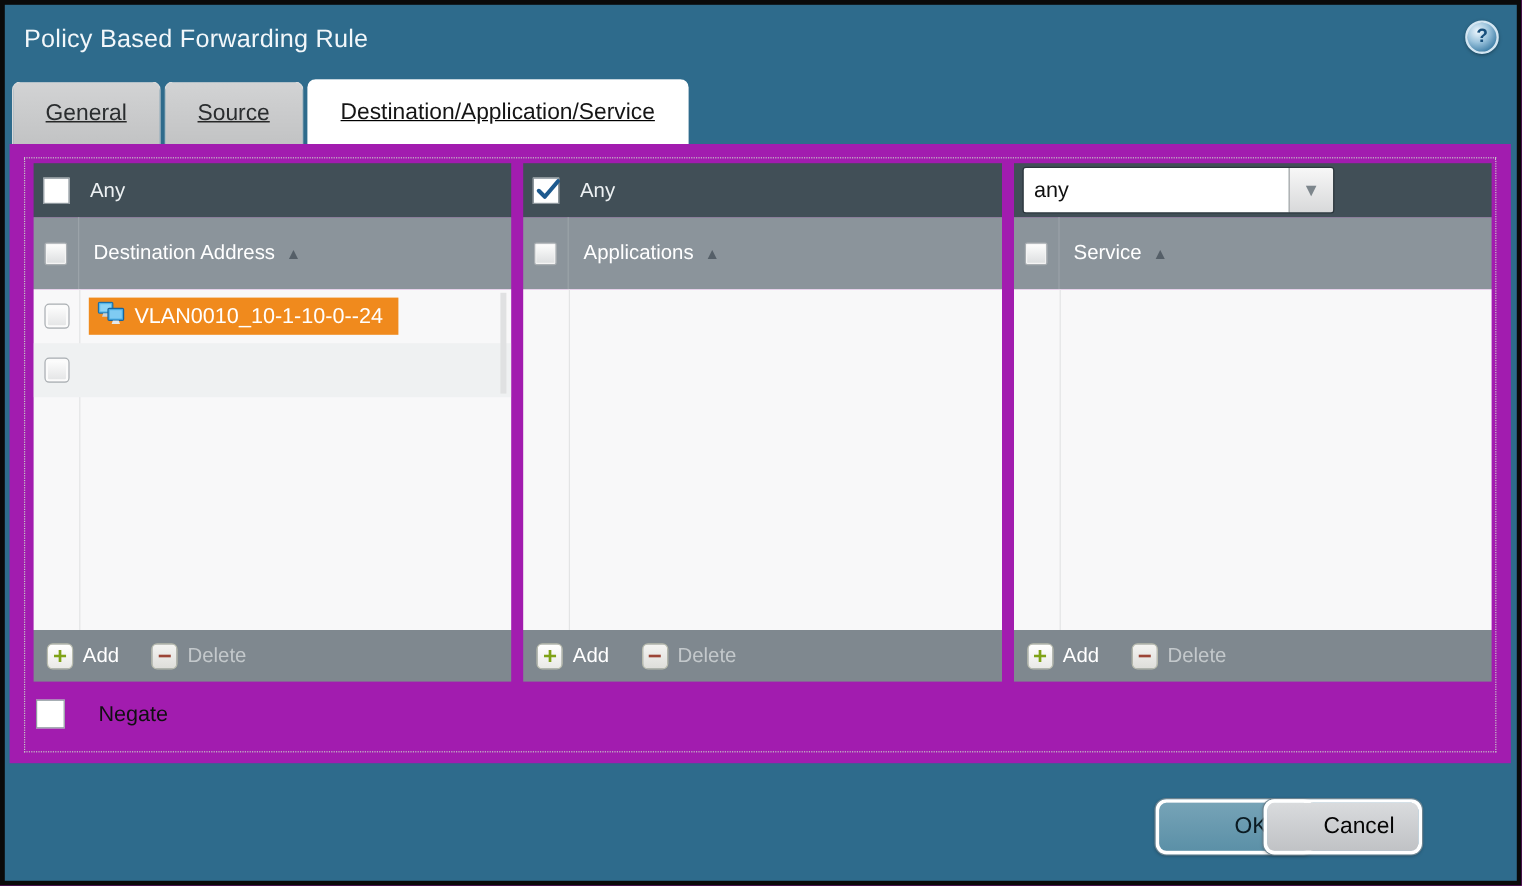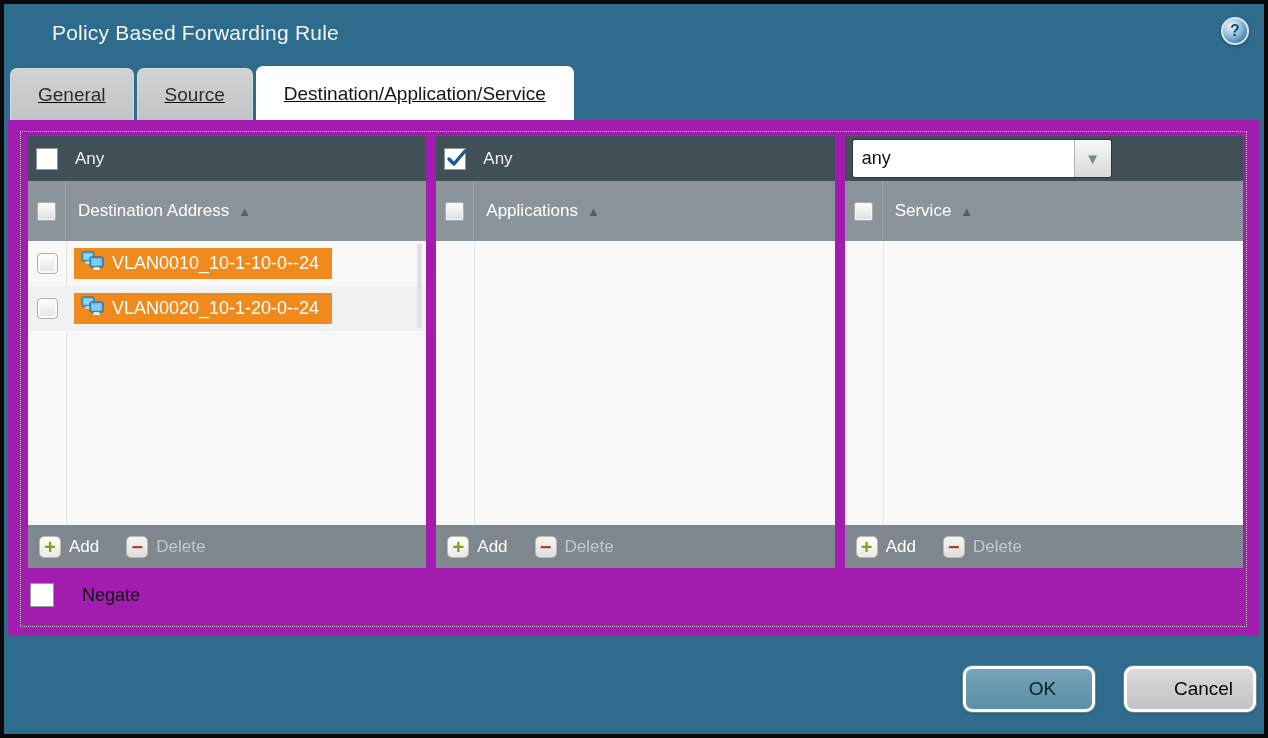"Policy Based Forwarding Rule" .title { margin-left: 32px -> none }
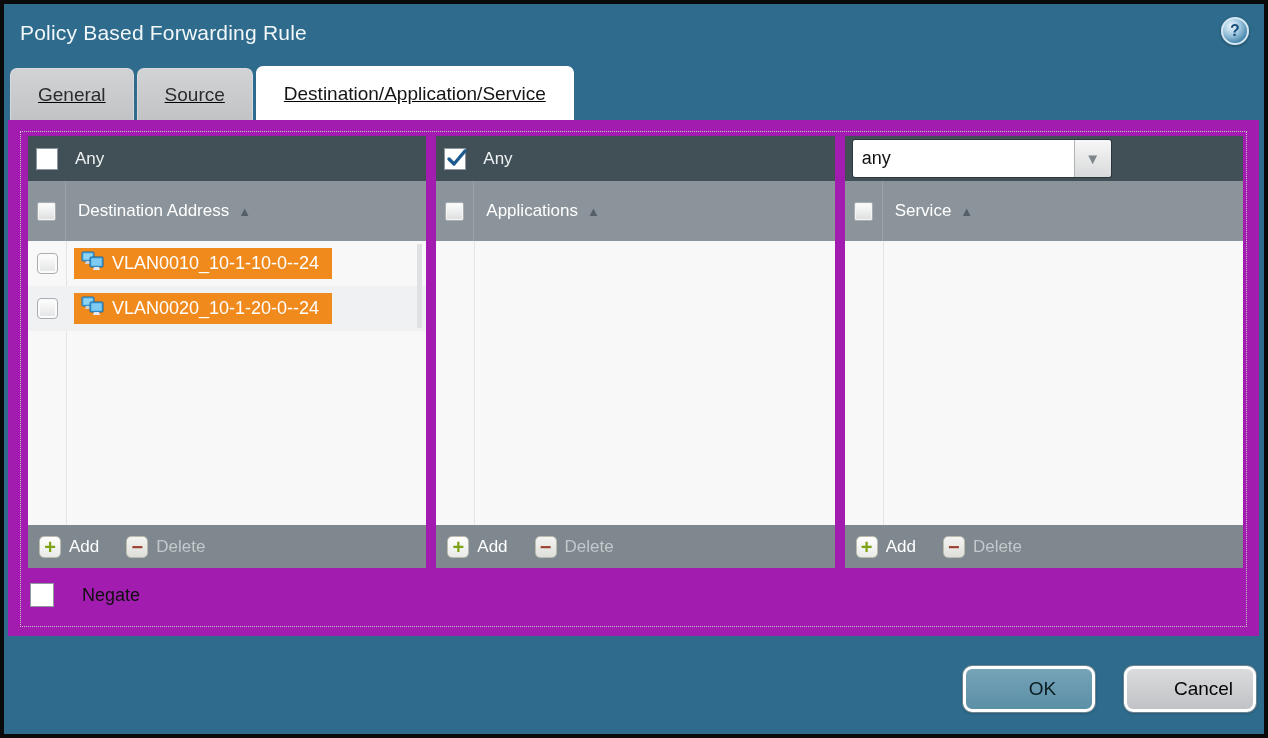"VLAN0020_10-1-20-0--24" div.chip { html: <div> <span> <svg> <rect></rect> <rect></rect> <path></path> <rect></rect> <rect></rect> <path></path> </svg> </span> <span>VLAN0020_10-1-20-0--24</span> </div> -> none }
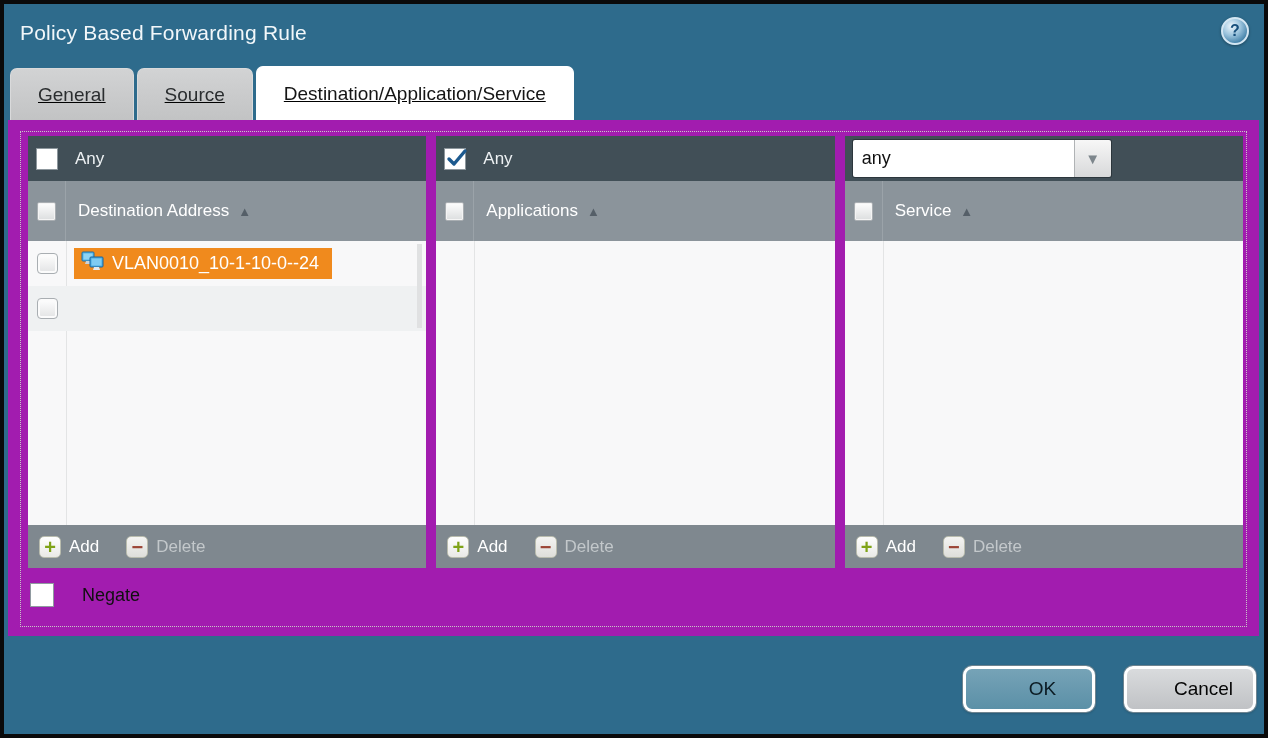"Cancel" .btn.cancel { left: 1120px -> 1049px }
